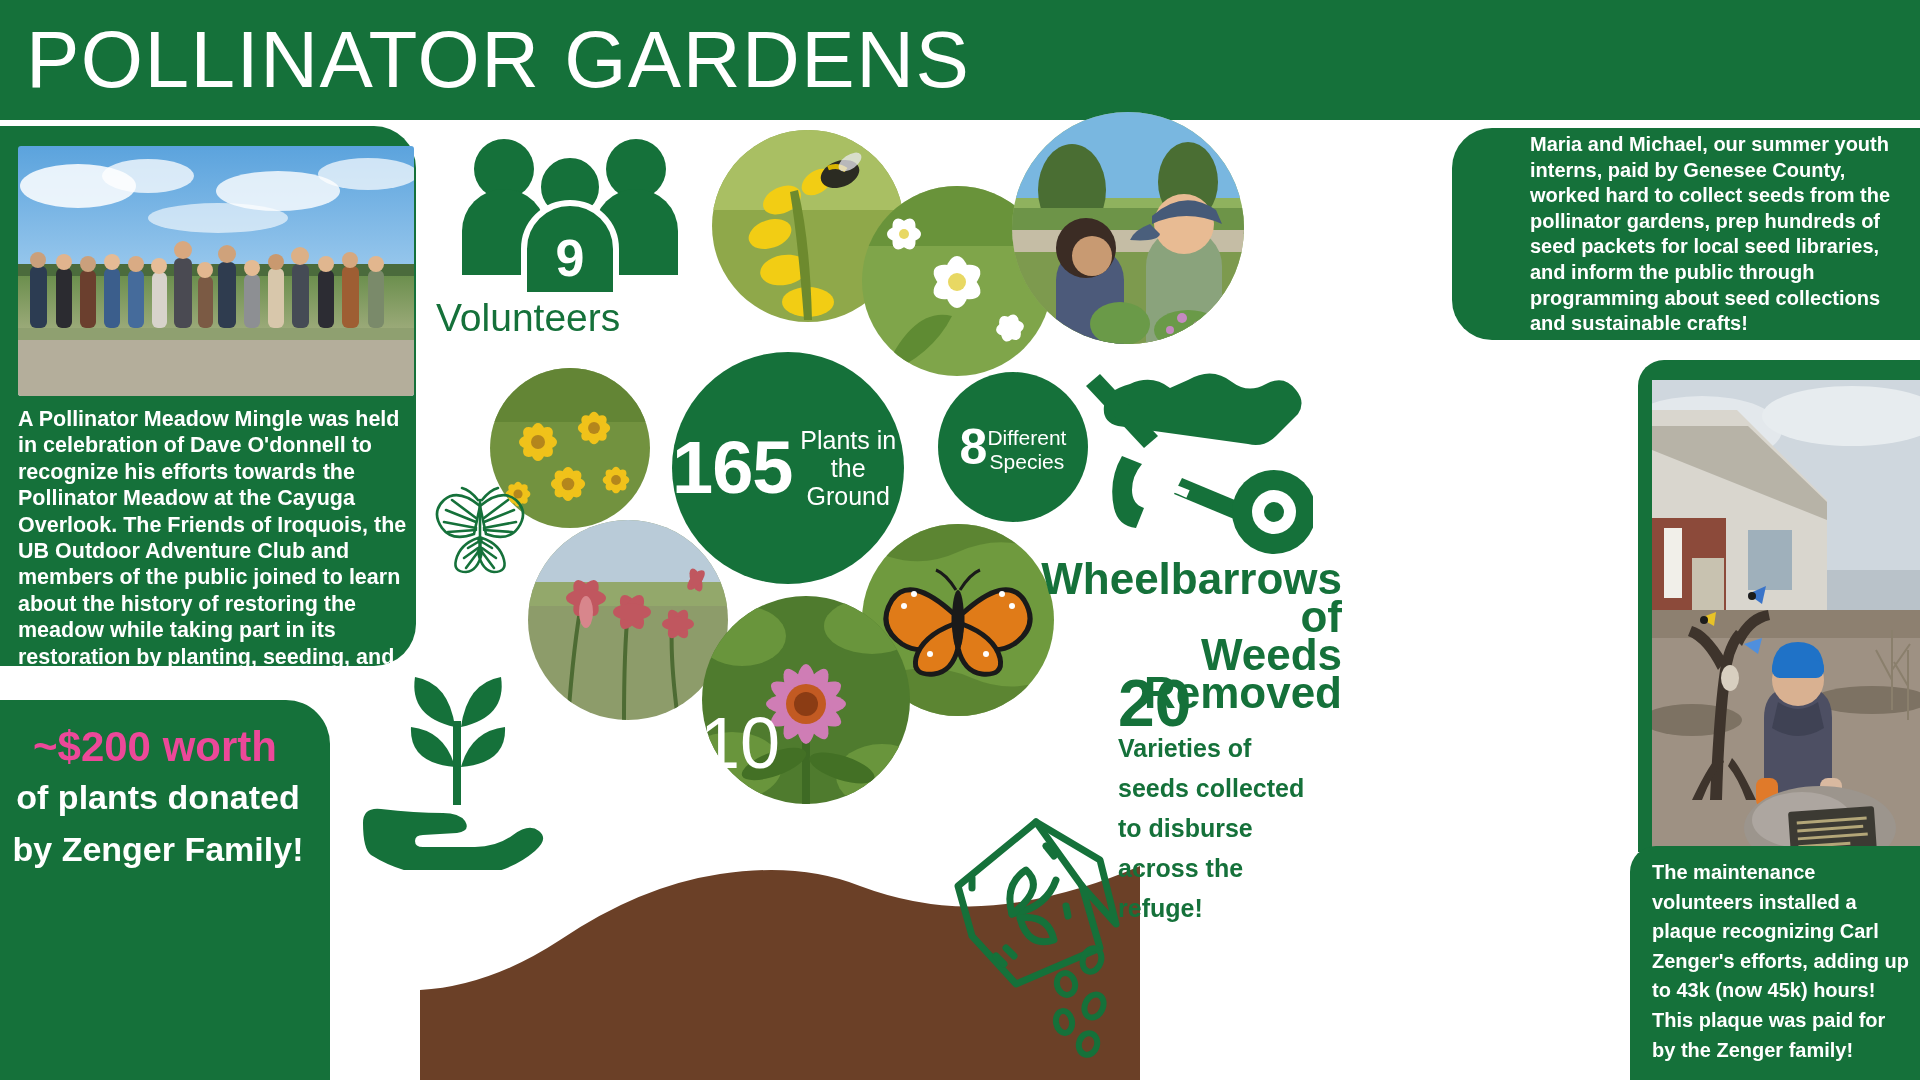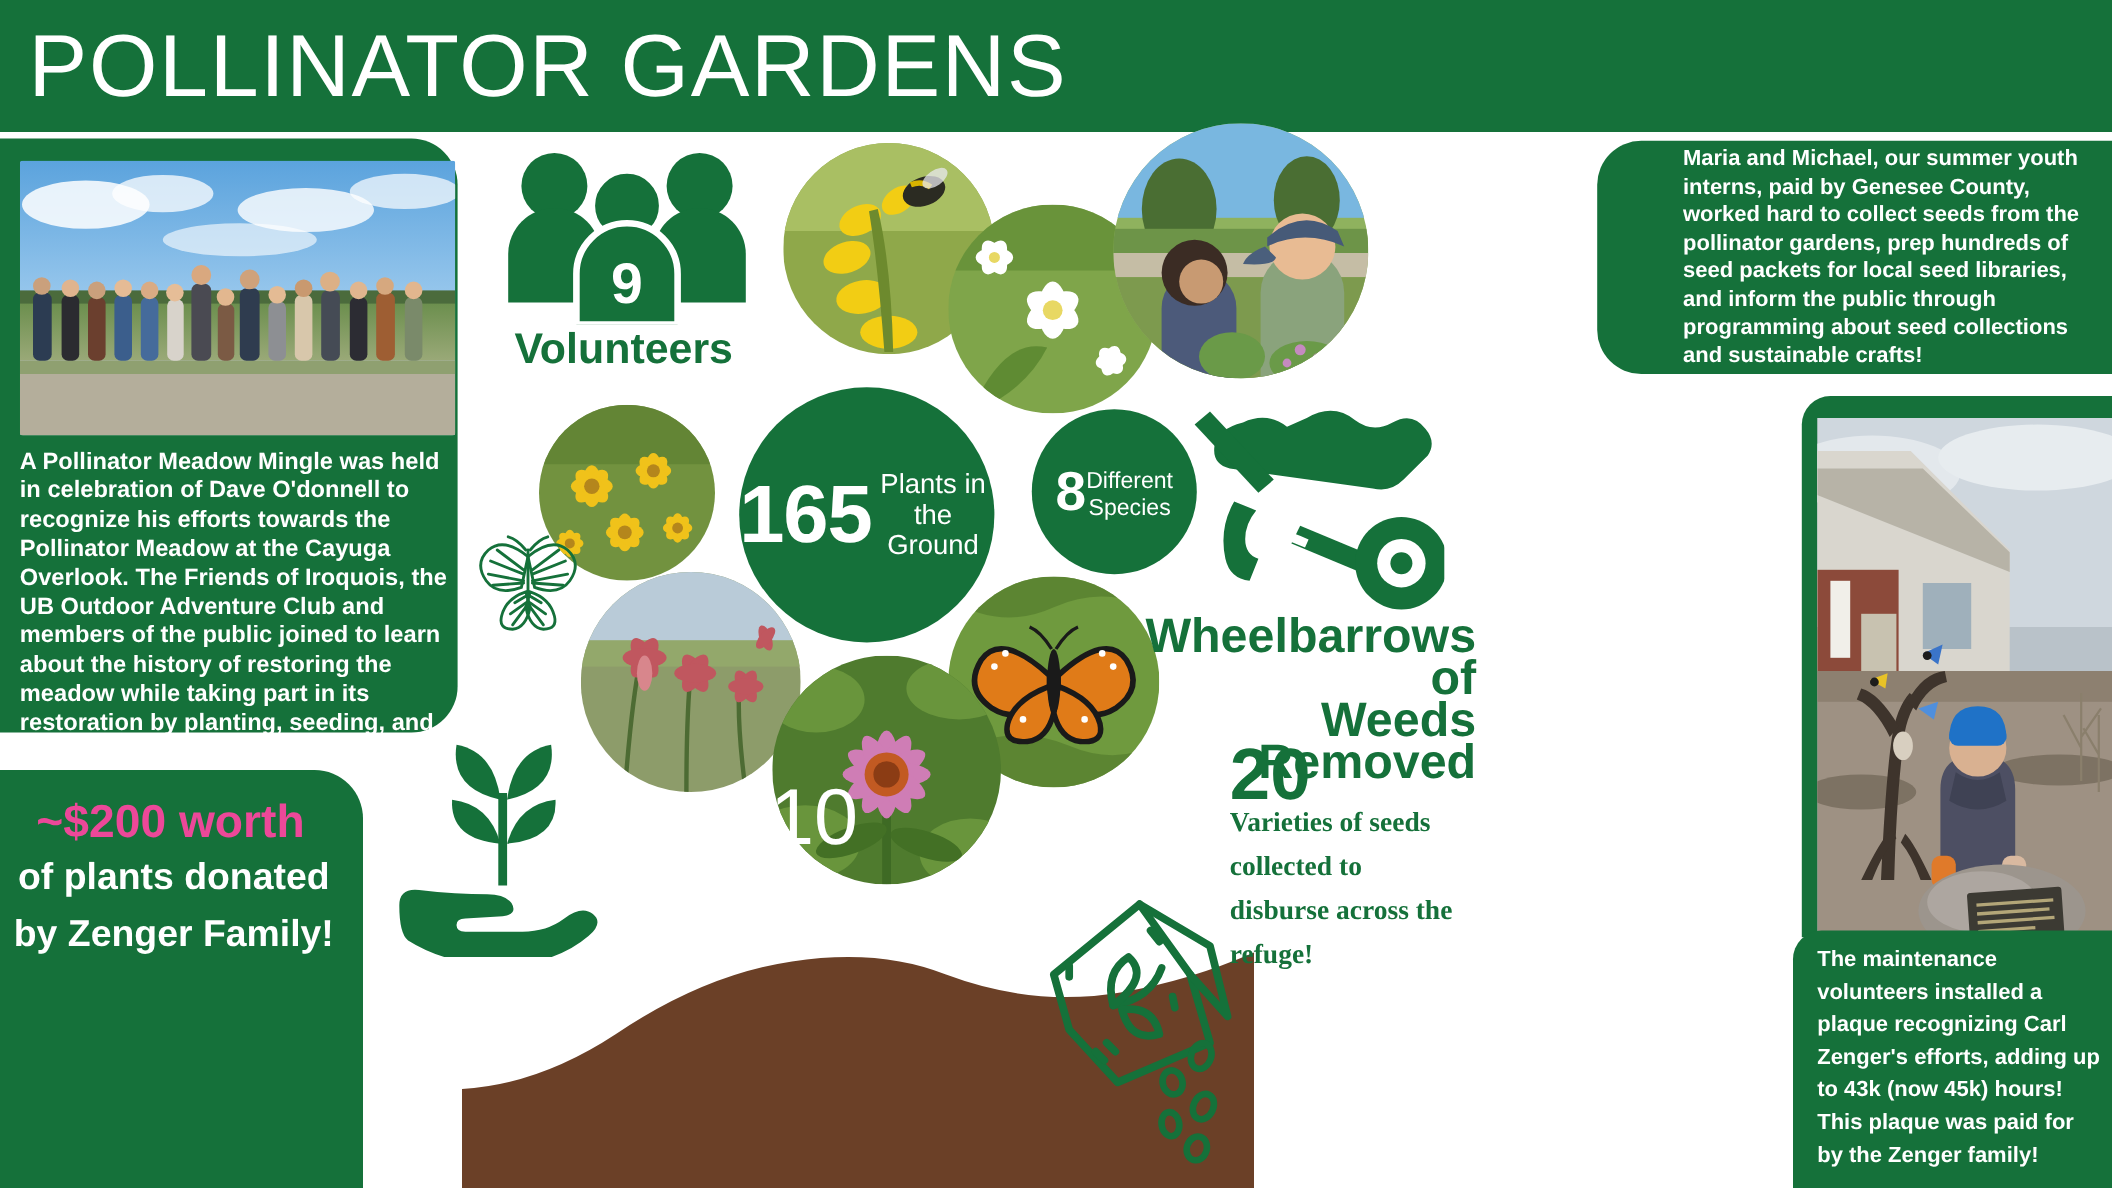"Volunteers" #volunteers-label { font-weight: 700 -> 400; text-align: center -> none }
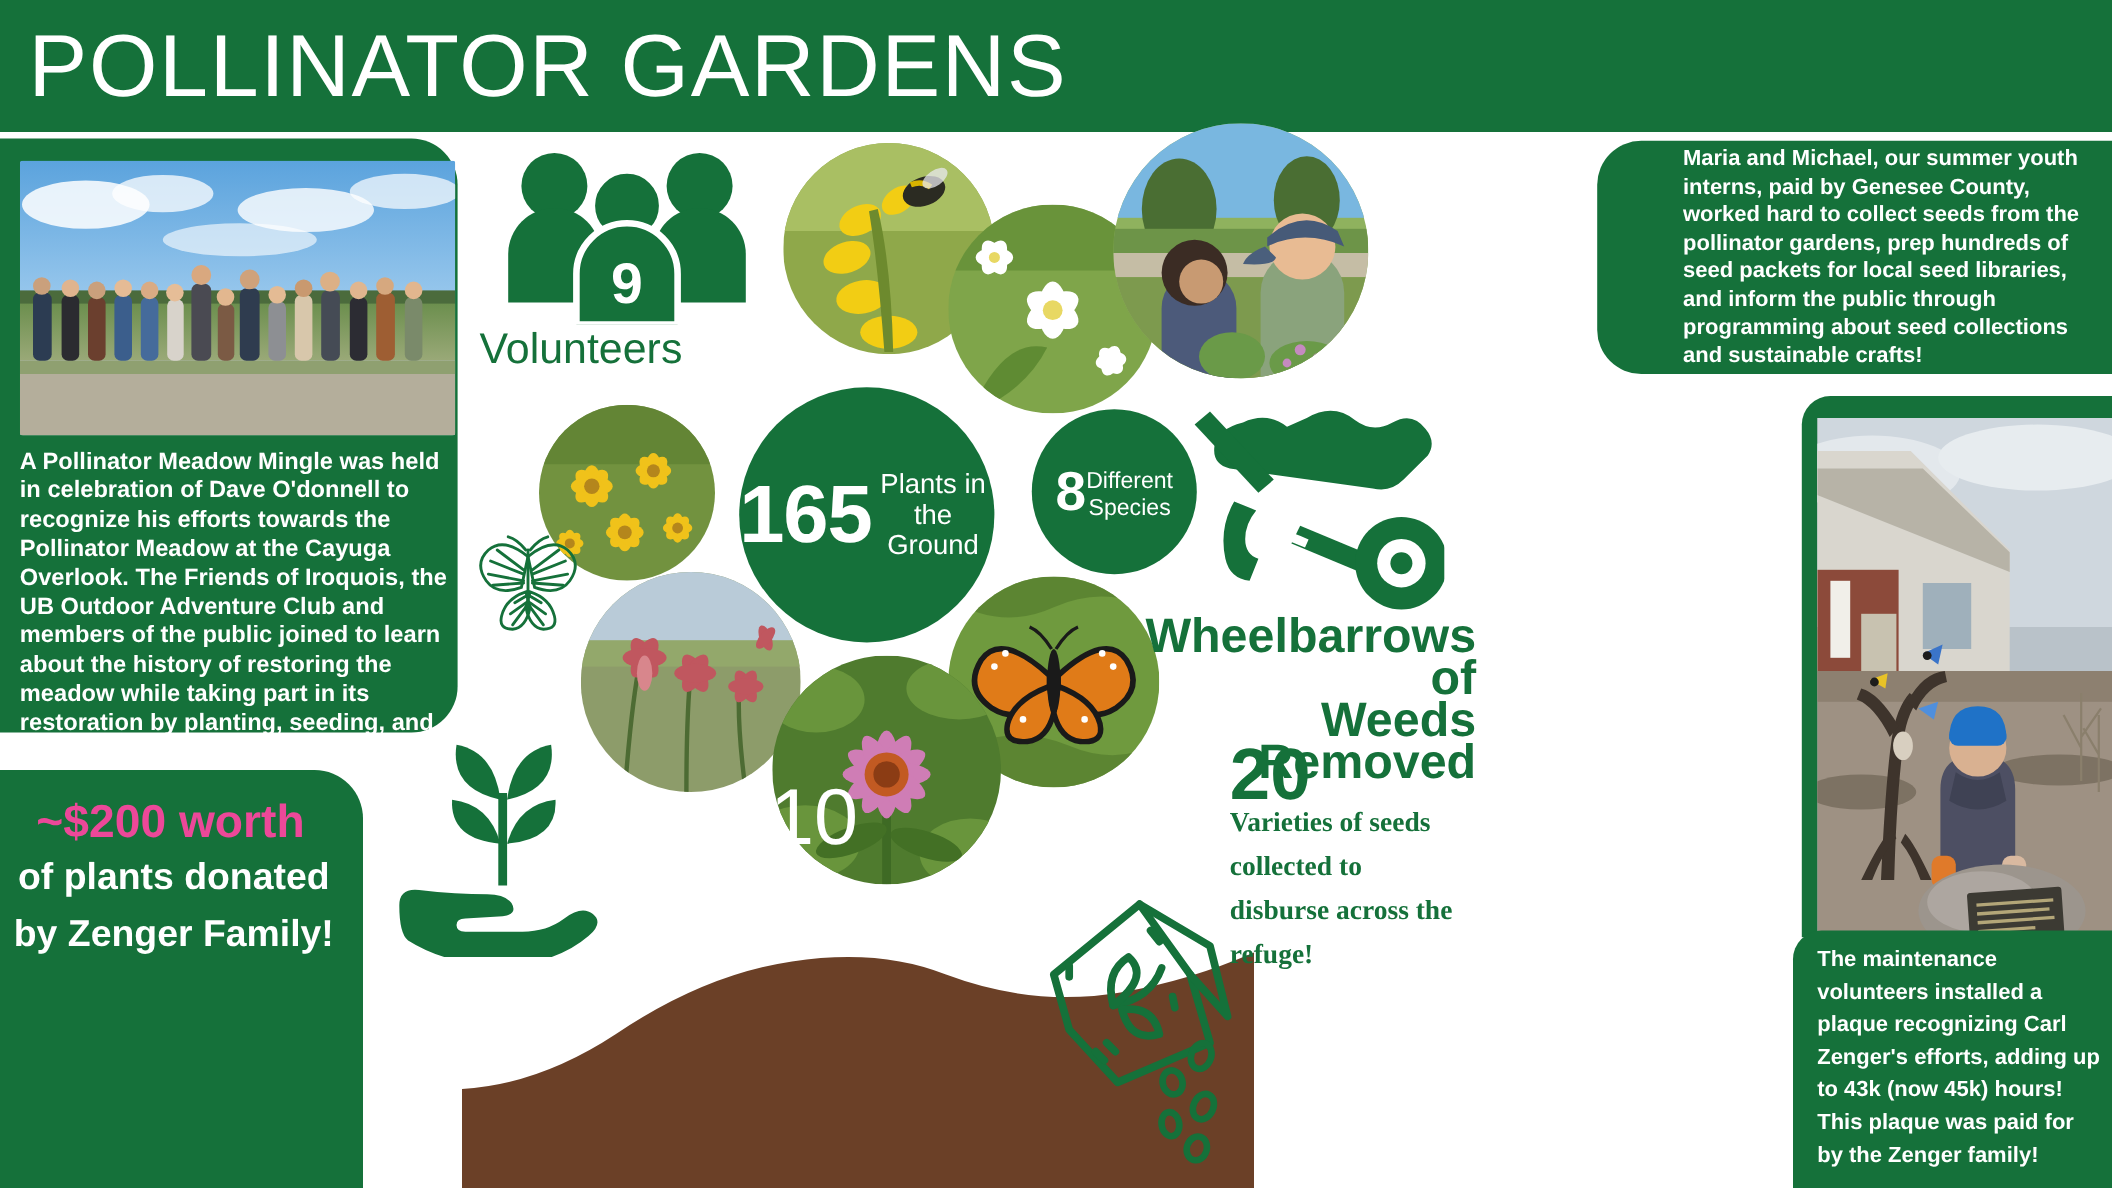"Varieties of seeds collected to" #seed-label { font-family: Liberation Serif, serif -> none }
